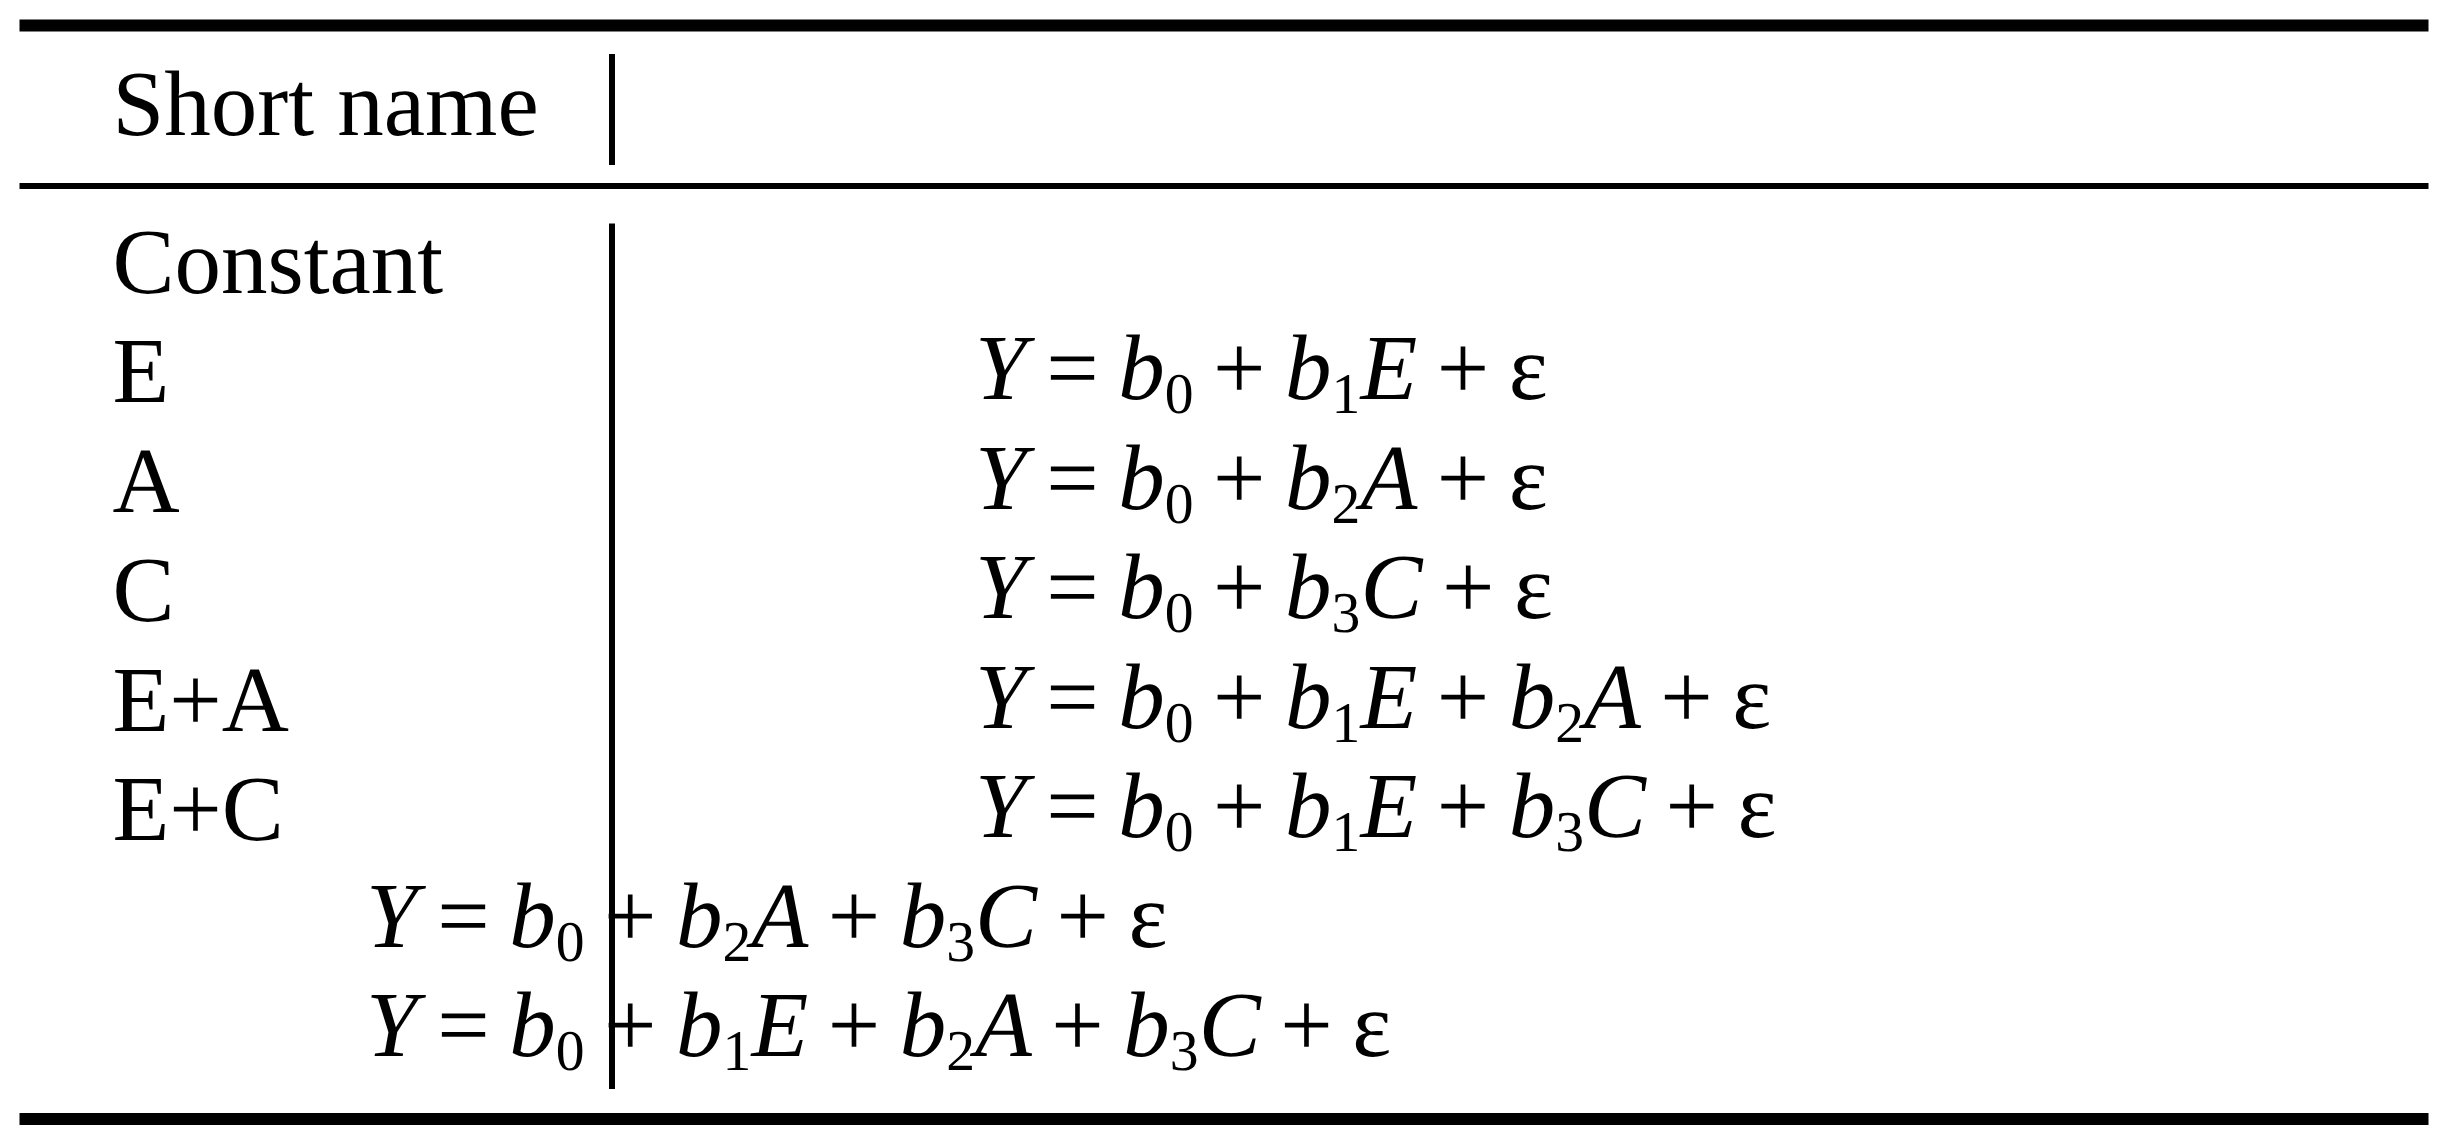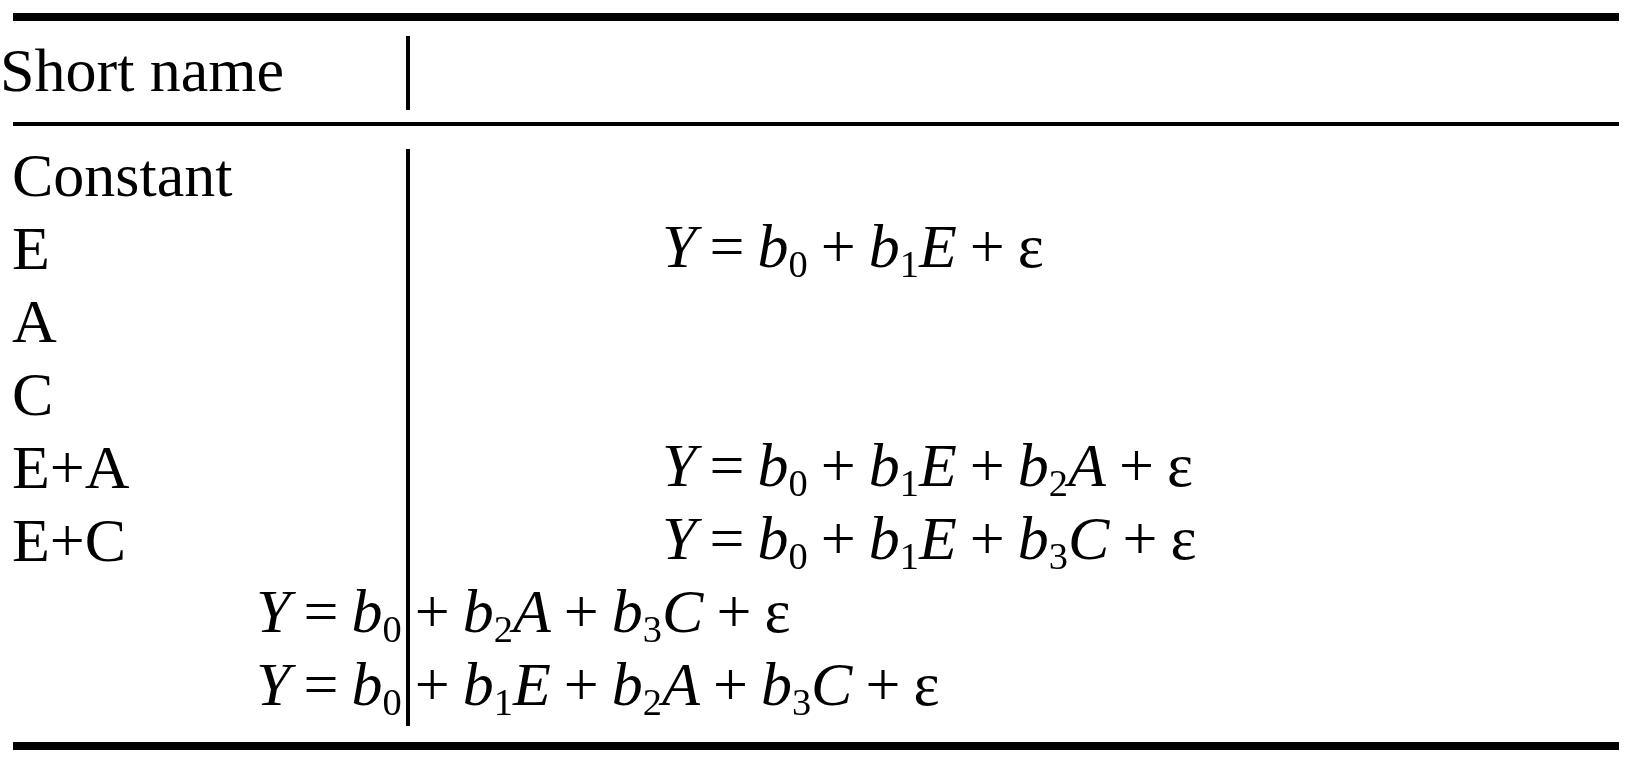"Short name" .cell.left { padding-left: none -> 75px }
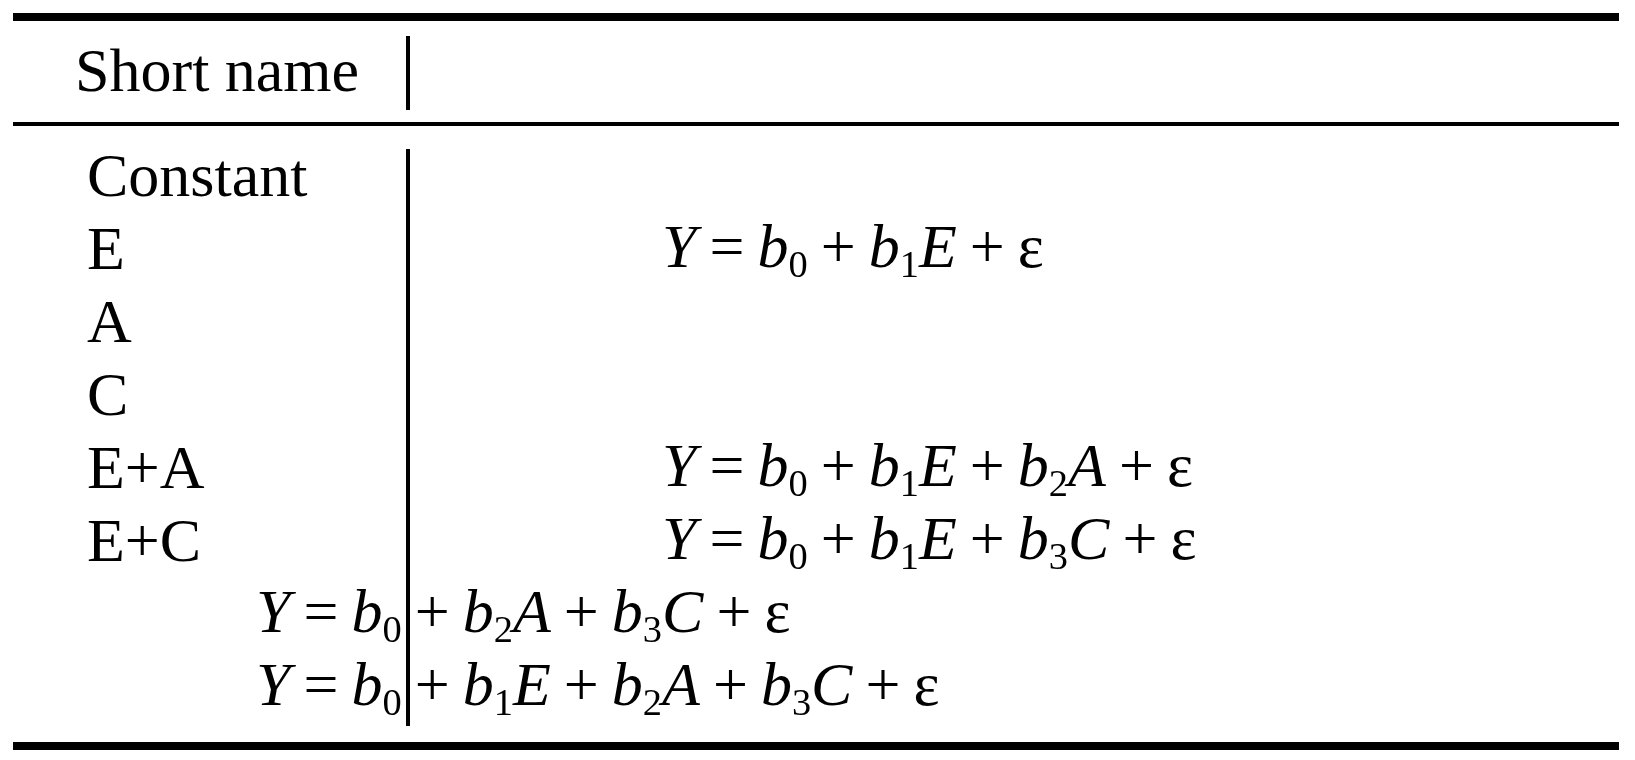"Constant" .row { margin-left: 12px -> none }
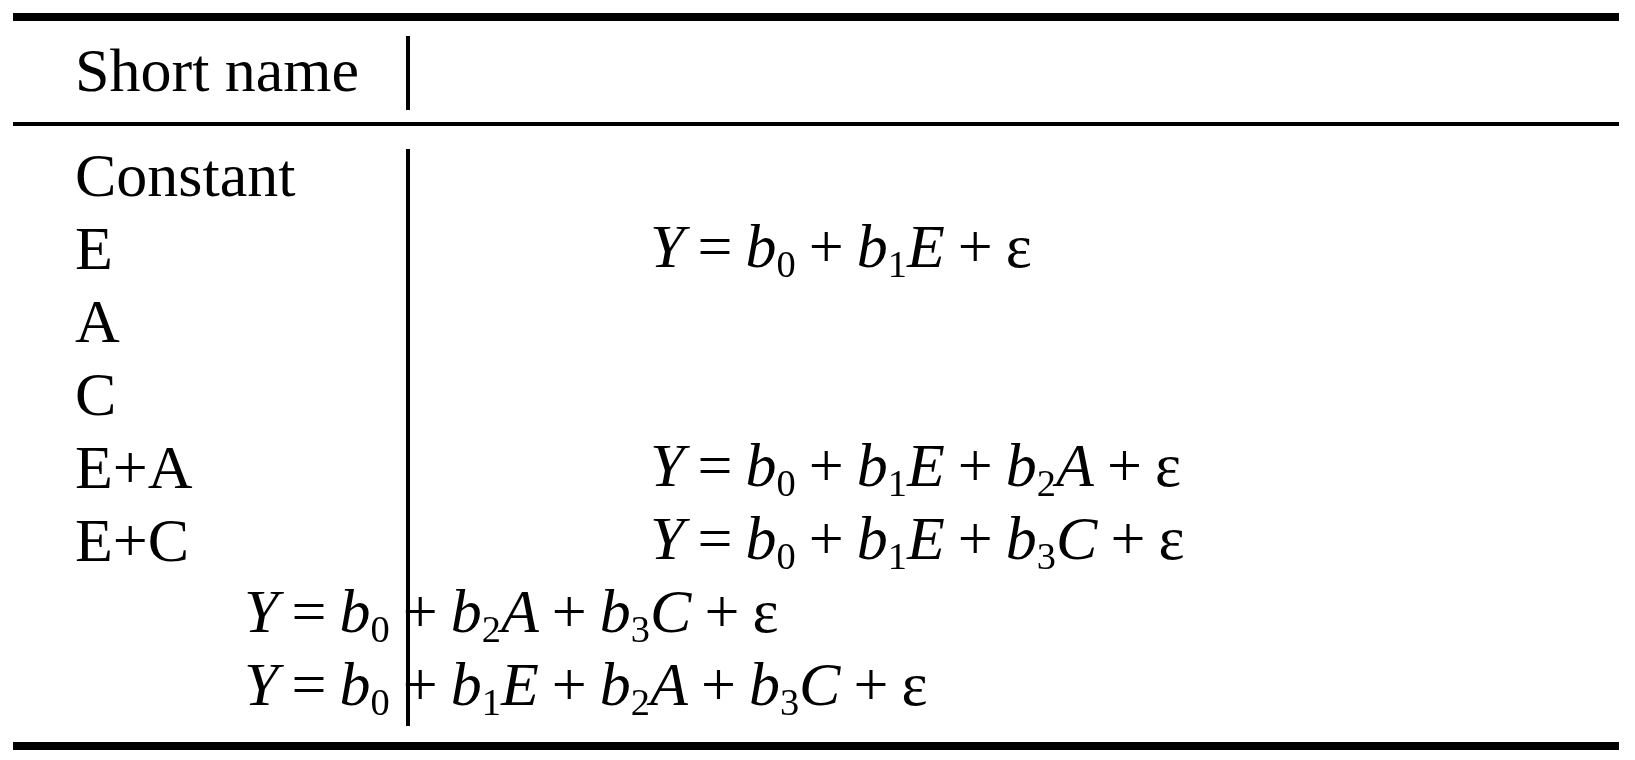"Y = b0 + b2A + ε" div.cell { html: none -> <div><span><span>Y</span><span>=</span><span>b</span><span>0</span><span>+</span><span>b</span><span>2</span><span>A</span><span>+</span><span>ε</span></span></div> }
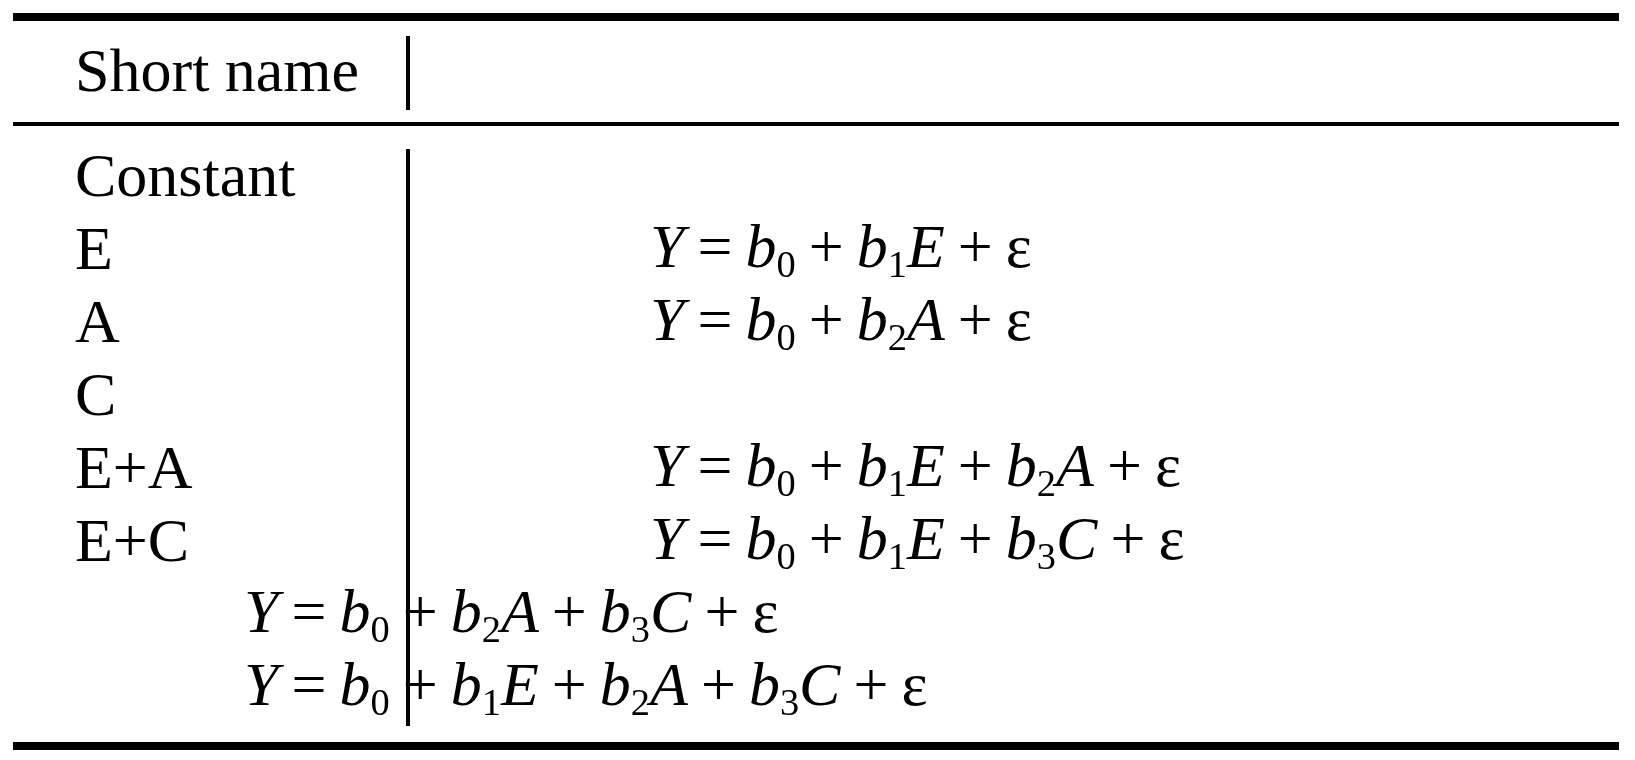"Y = b0 + b3C" div.cell { html: none -> <div><span><span>Y</span><span>=</span><span>b</span><span>0</span><span>+</span><span>b</span><span>3</span><span>C</span><span>+</span><span>ε</span></span></div> }
